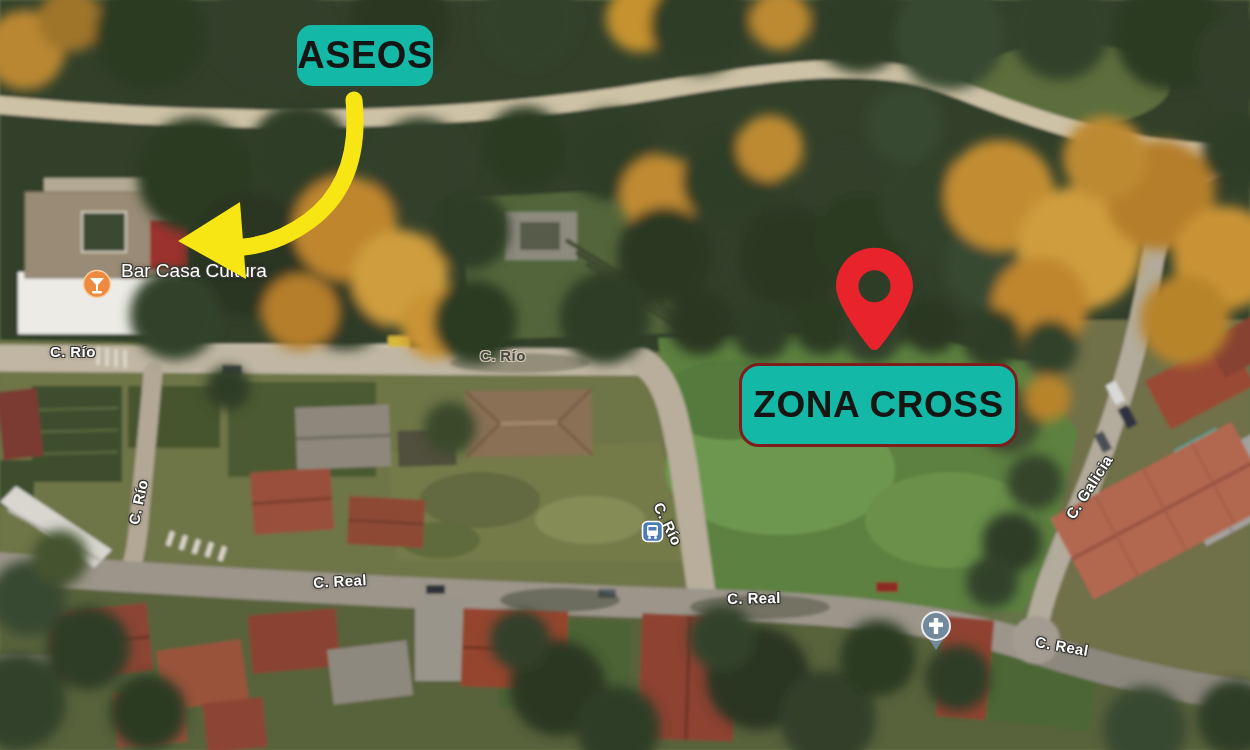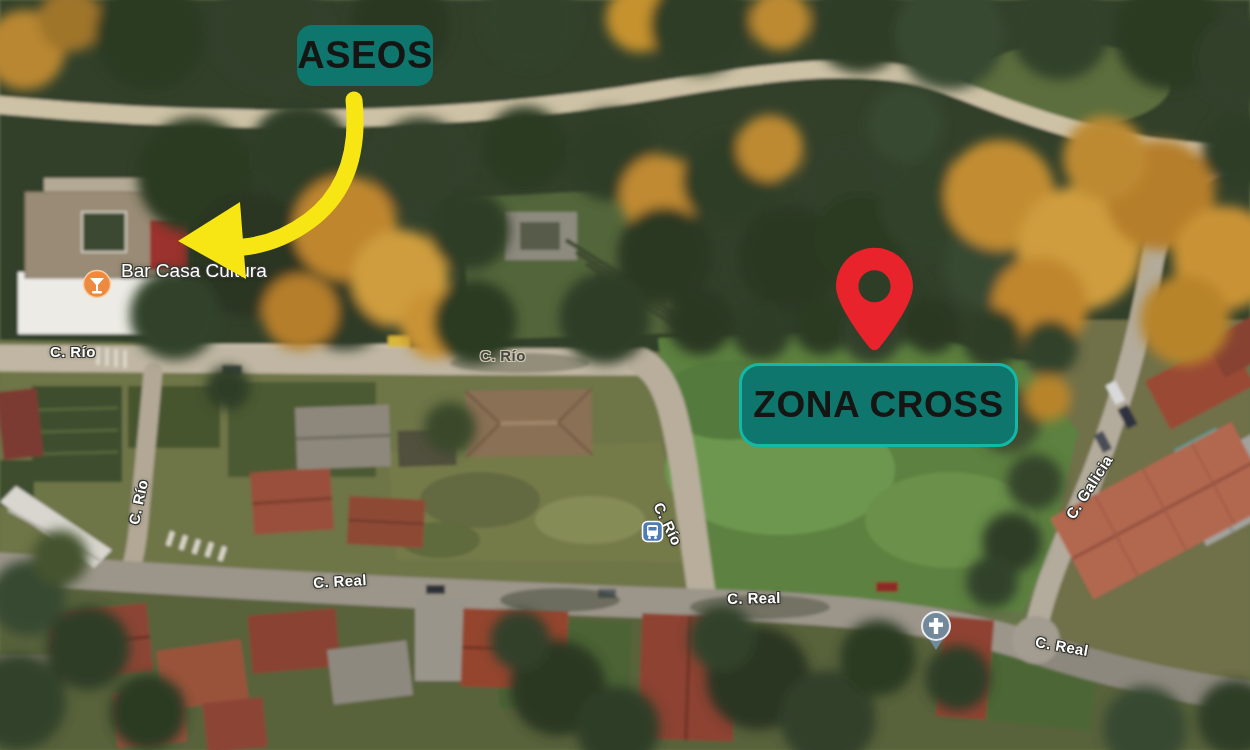"ASEOS" .callout { background: #0f766e -> #14b8a6 }
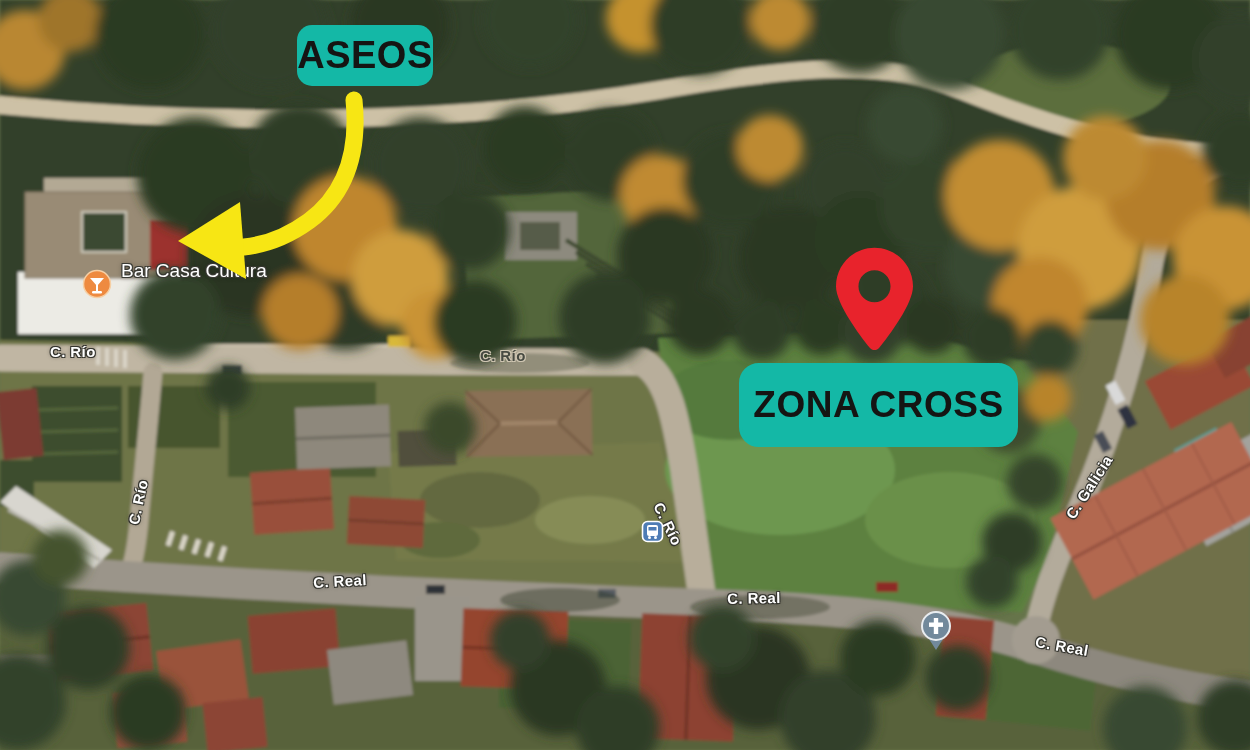"ZONA CROSS" .callout.zona { border: 3px solid #14b8a6 -> 3px solid #7f1d1d }
